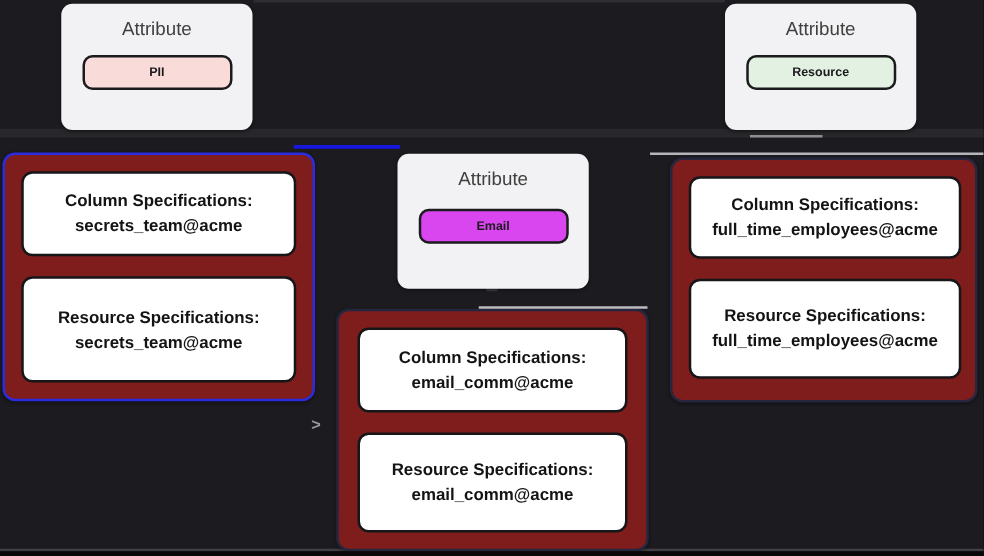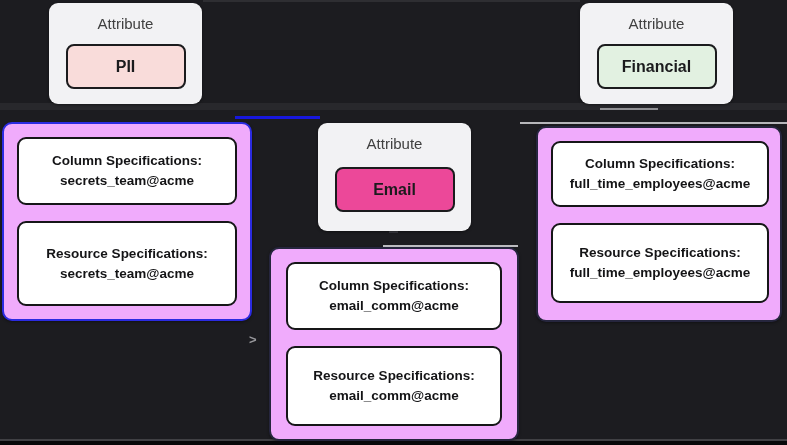"PII" .badge { font-size: 16px -> 10px; height: 45px -> 28px }
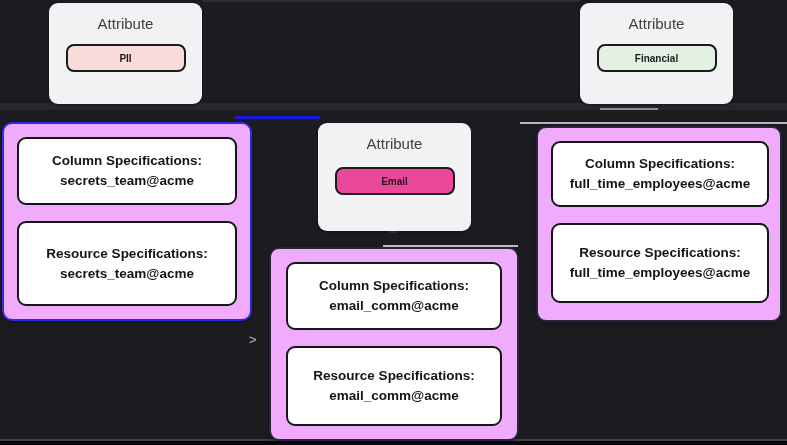"Financial" div.badge { text: Financial -> Resource }
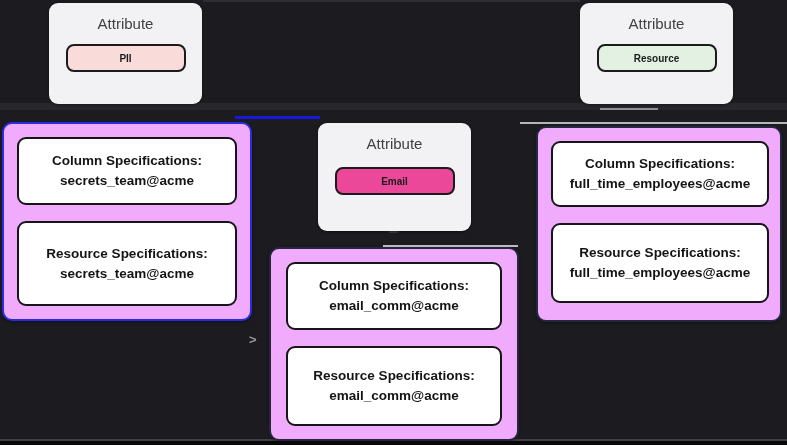"Column Specifications:" .group { background: #f0abfc -> #7f1d1d }
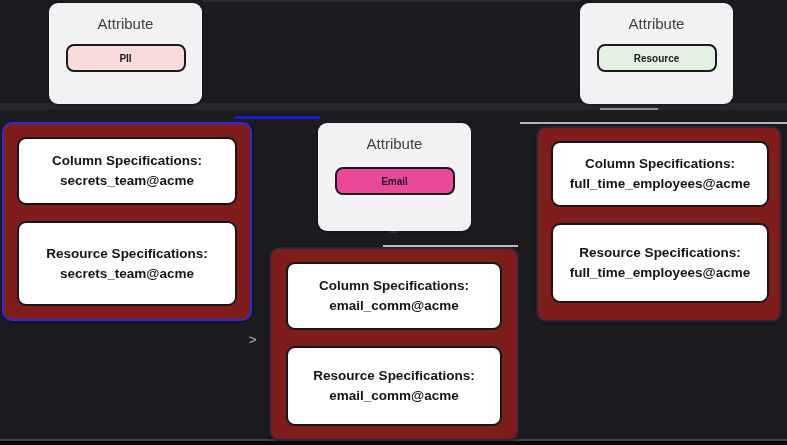"Email" div.badge { background-color: #ec4899 -> #d946ef }
